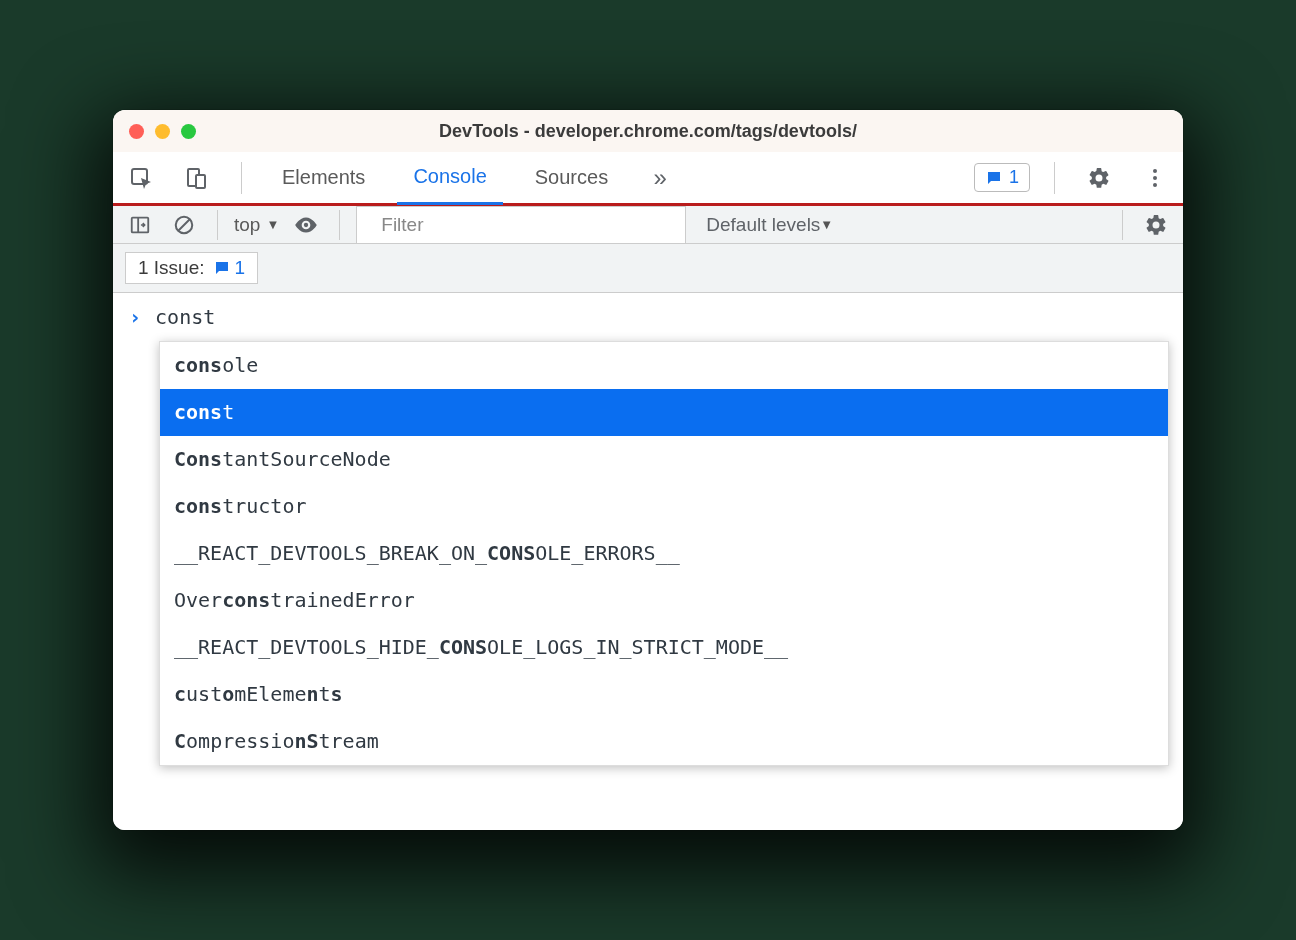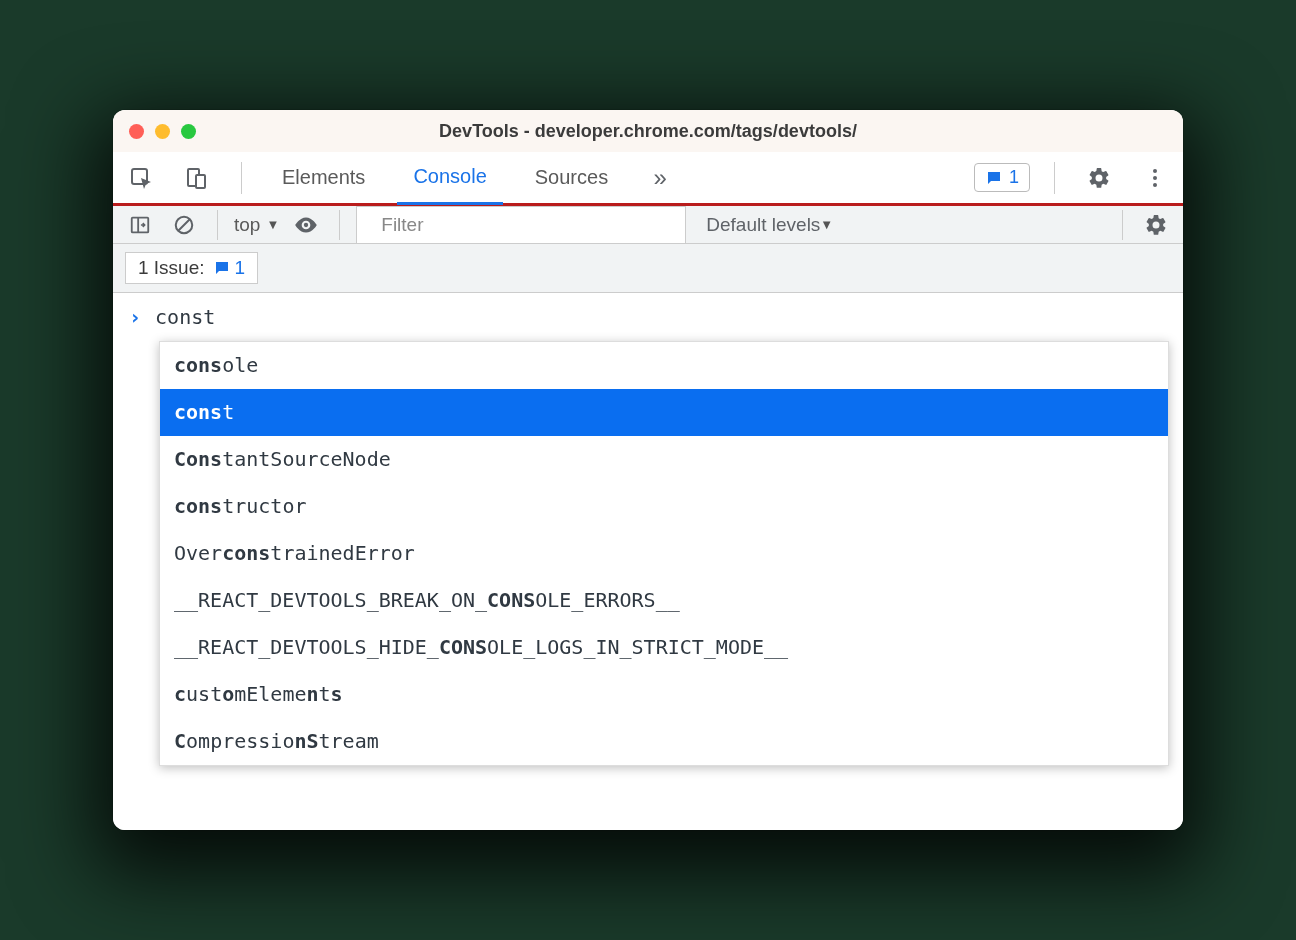"OverconstrainedError" div.ac-item { order: before "__REACT_DEVTOOLS_BREAK_ON_CONSOLE_ERRORS" -> after "__REACT_DEVTOOLS_BREAK_ON_CONSOLE_ERRORS" }
